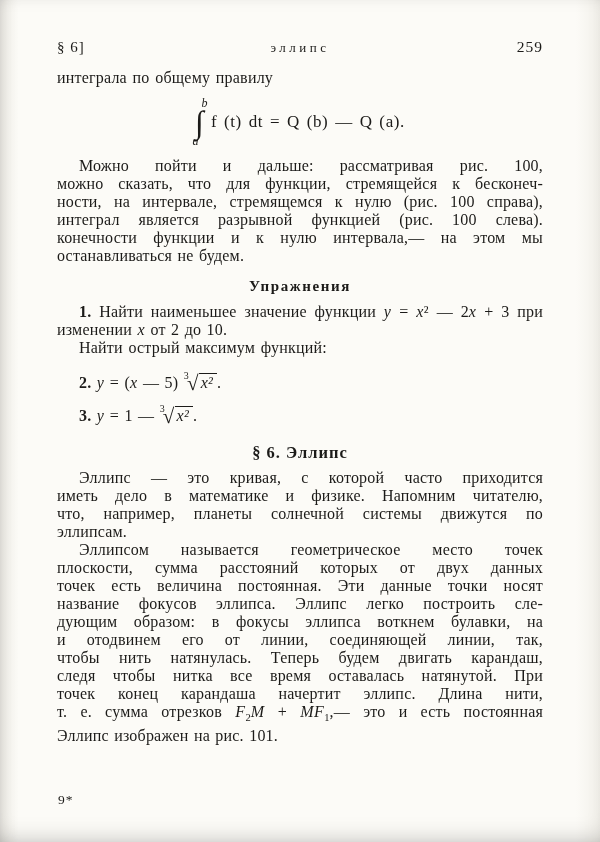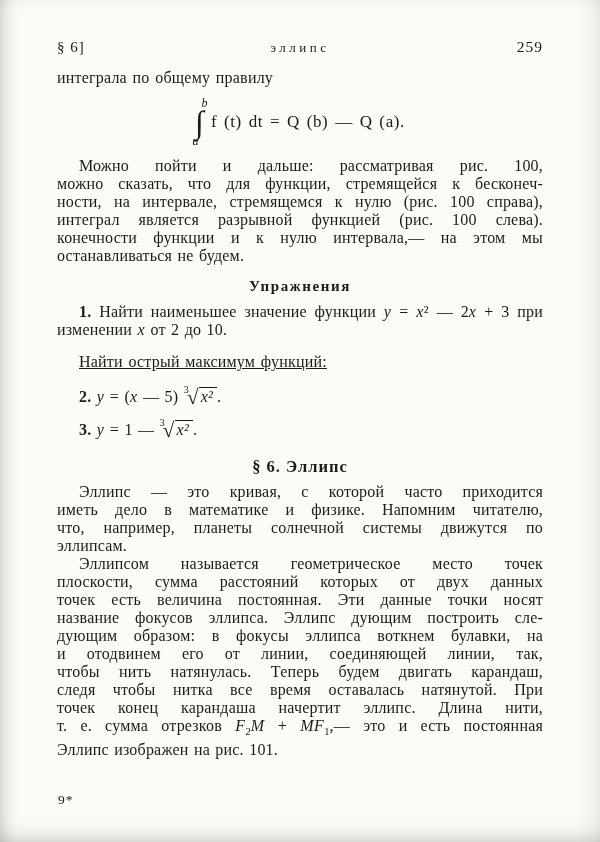"Найти острый максимум функций:" div.intro-line { margin-top: 14px -> 0; text-decoration: underline -> none }
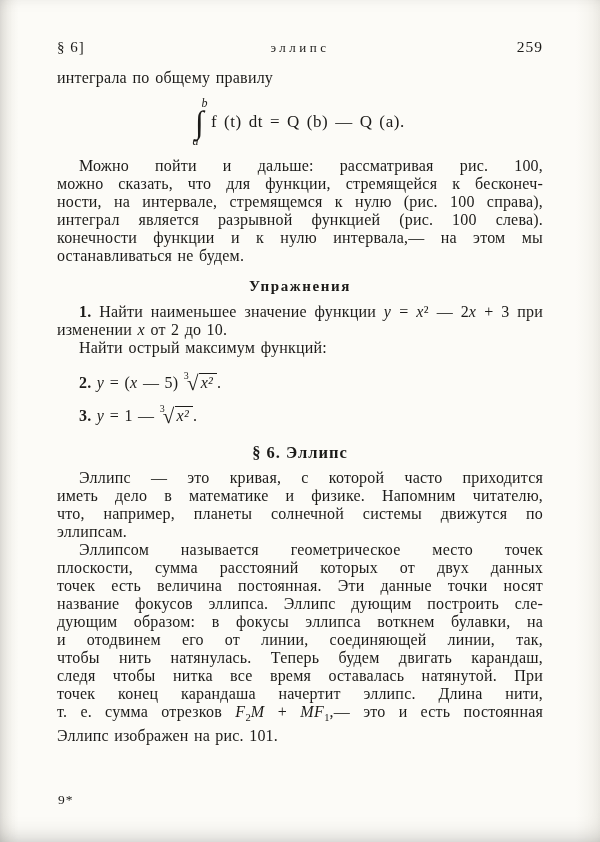"название фокусов эллипса. Эллипс дующим" span { text: дующим -> легко }
